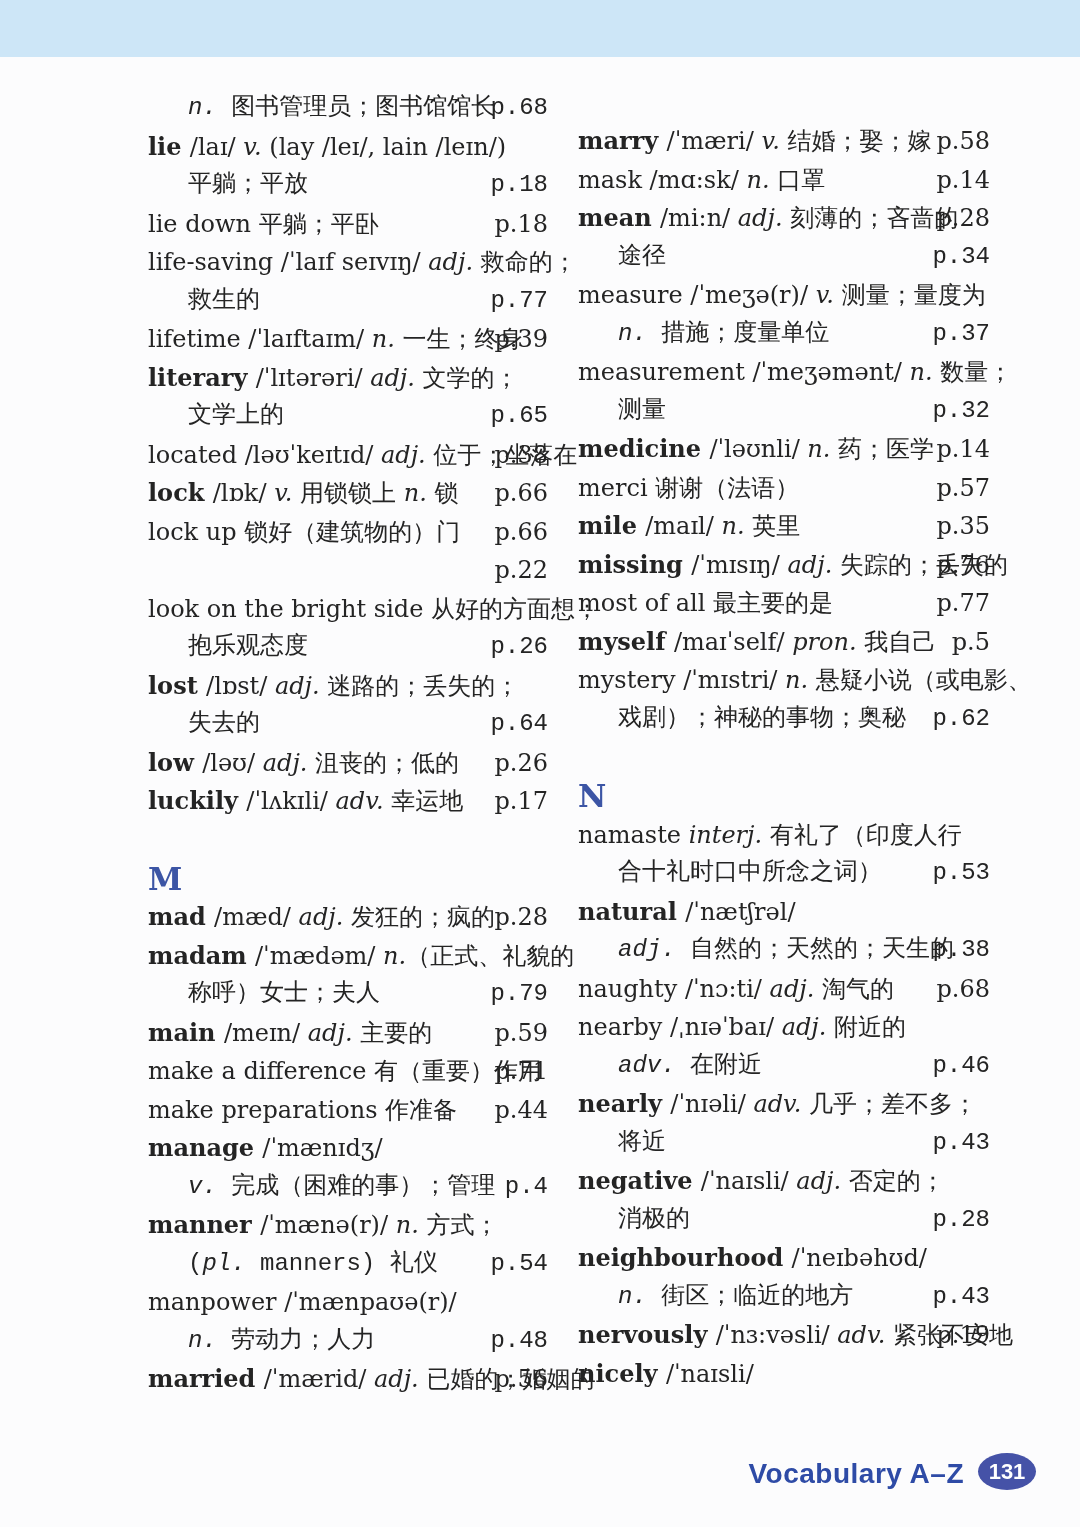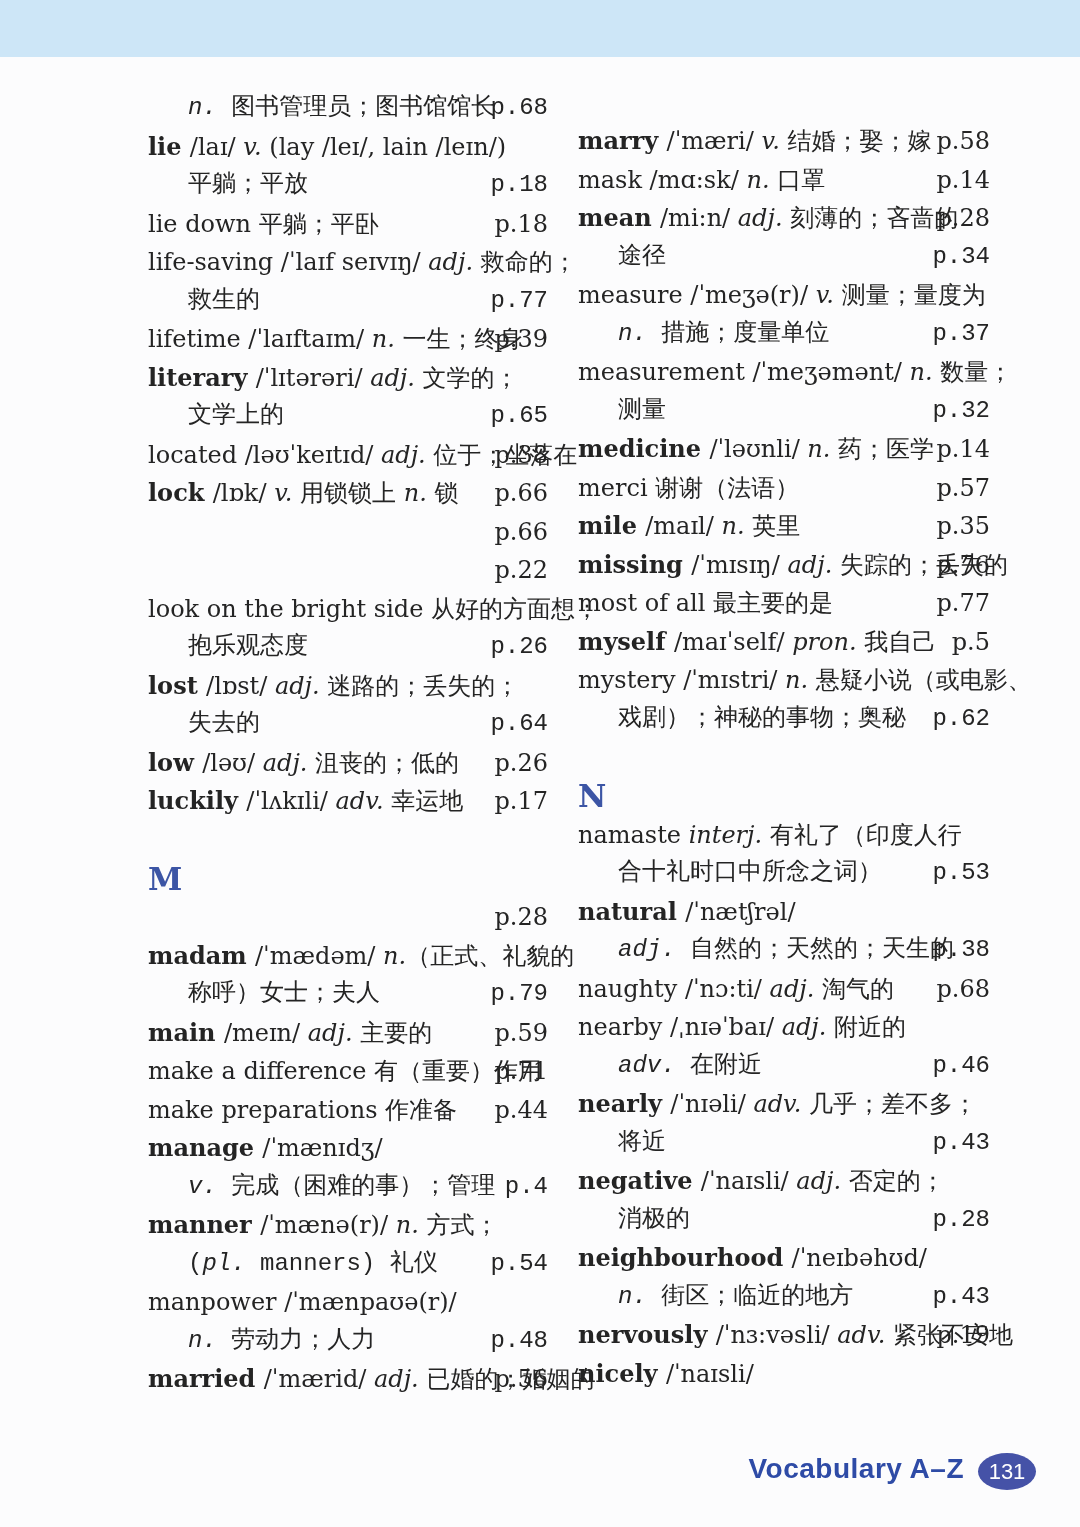"lock up 锁好（建筑物的）门" span.content { html: none -> <span><span>lock up 锁好（建筑物的）门</span></span> }
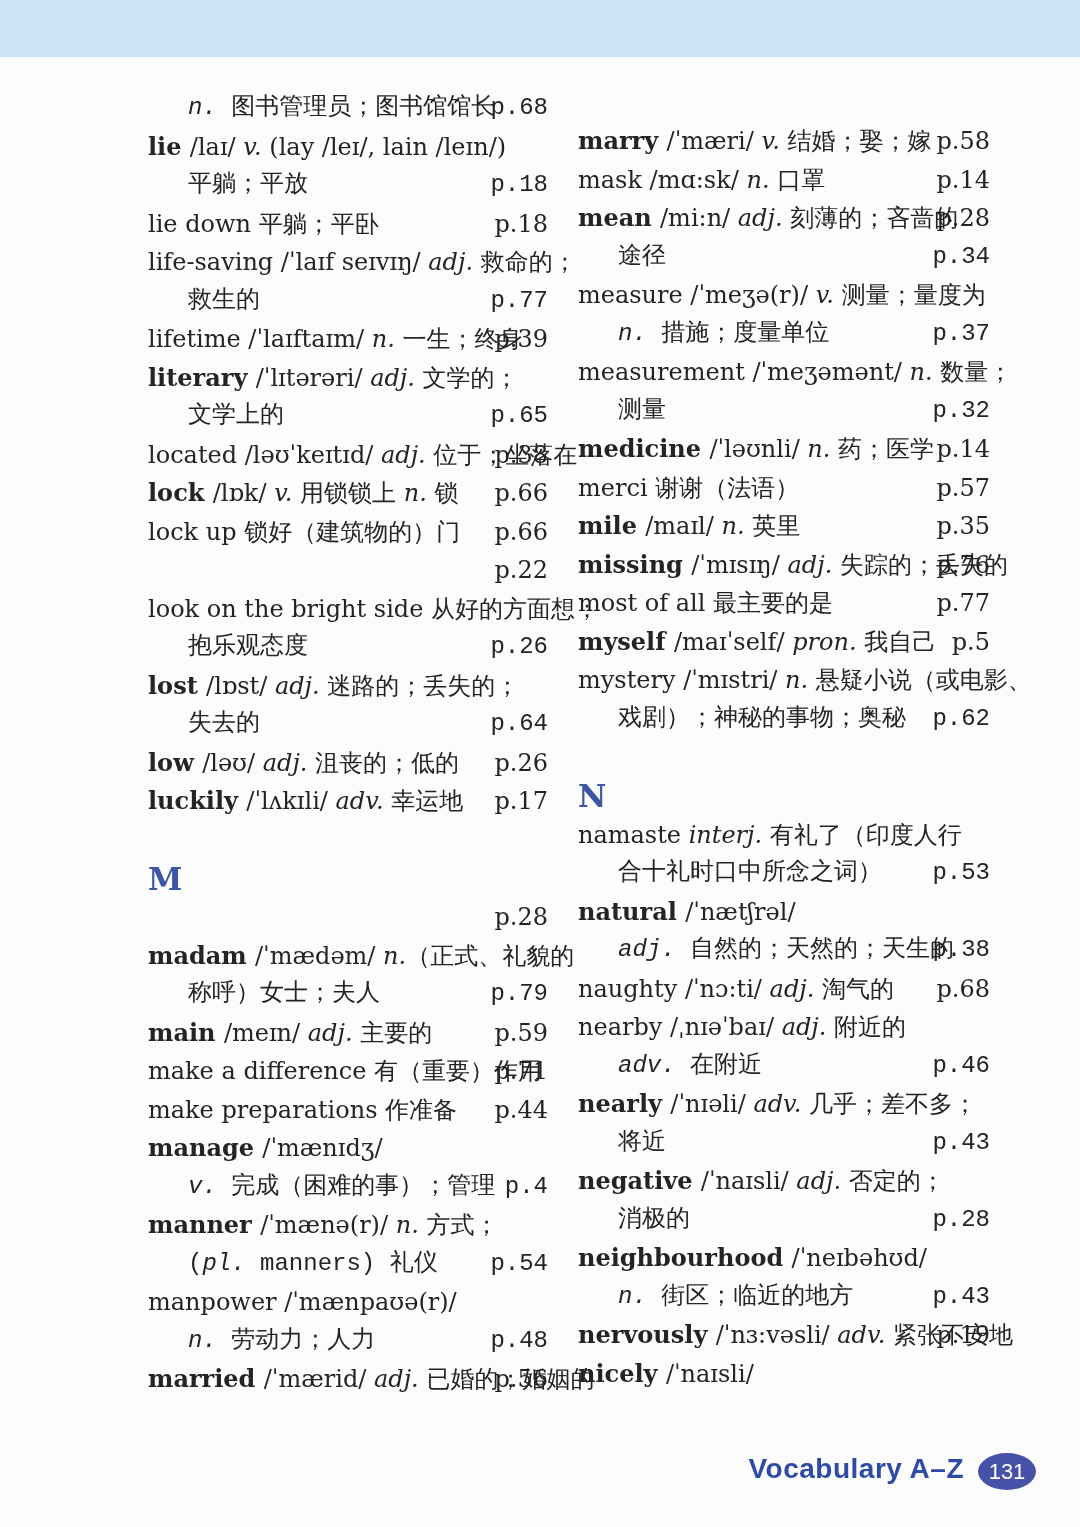"mad /mæd/ adj. 发狂的；疯的" span.content { html: none -> <span><span>mad </span><span>/mæd/ </span><span>adj. </span><span>发狂的；疯的</span></span> }
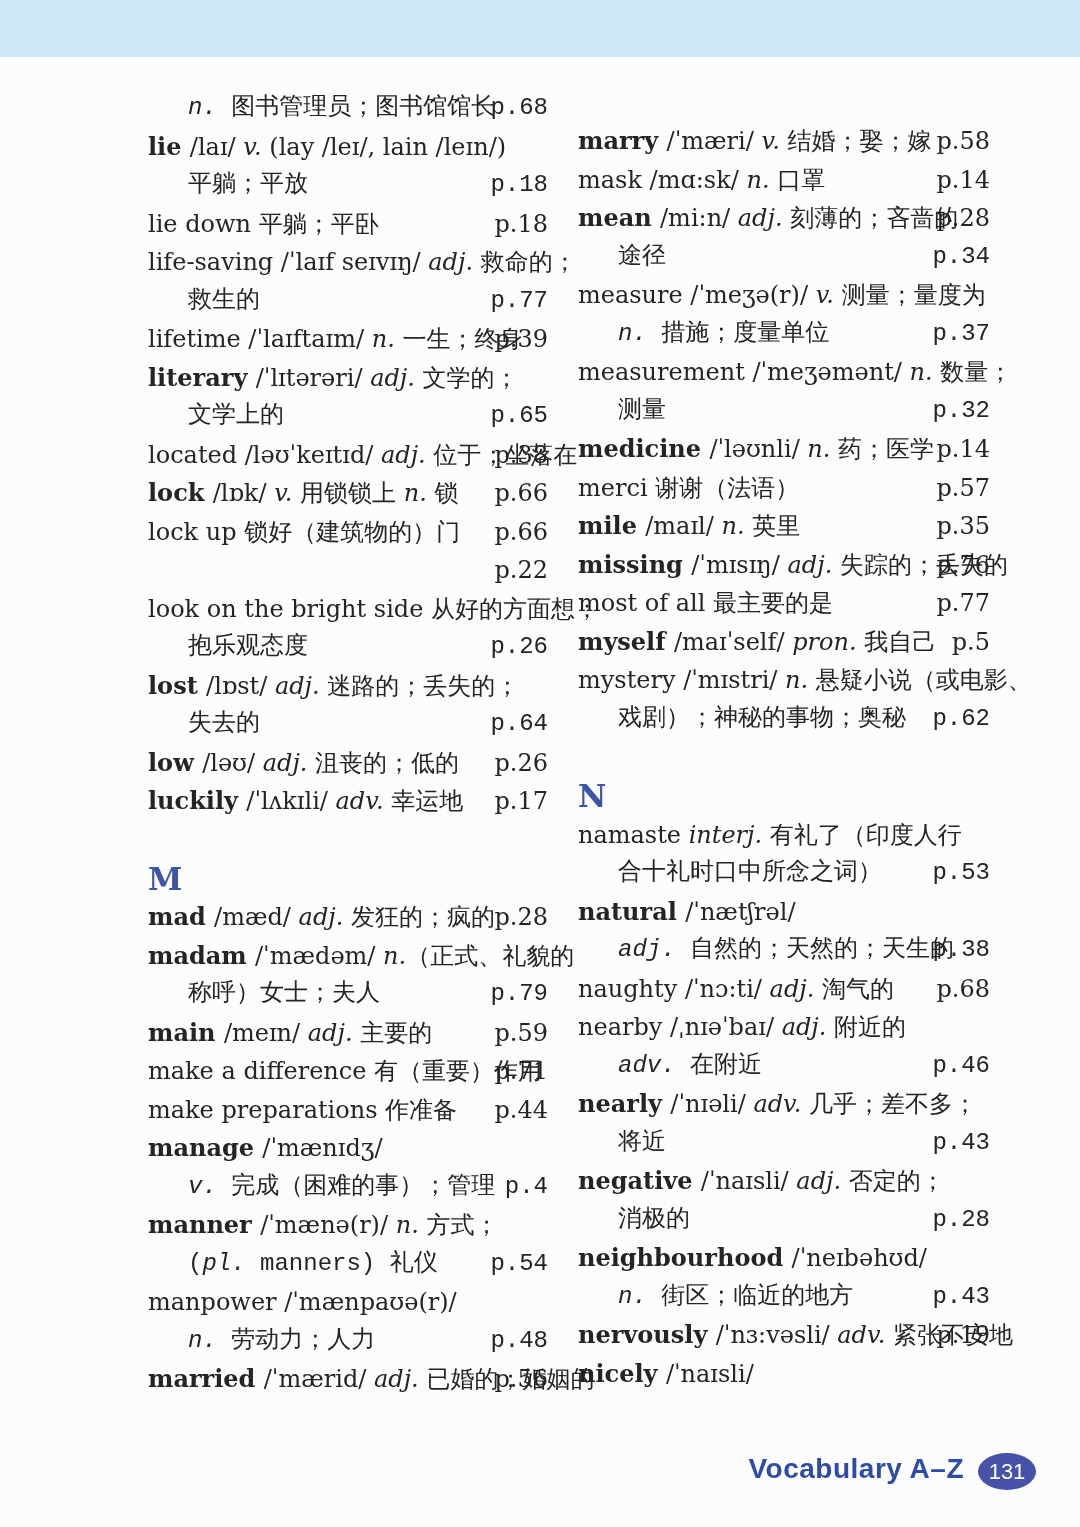"Vocabulary A–Z" #footer { align-items: flex-start -> flex-end }
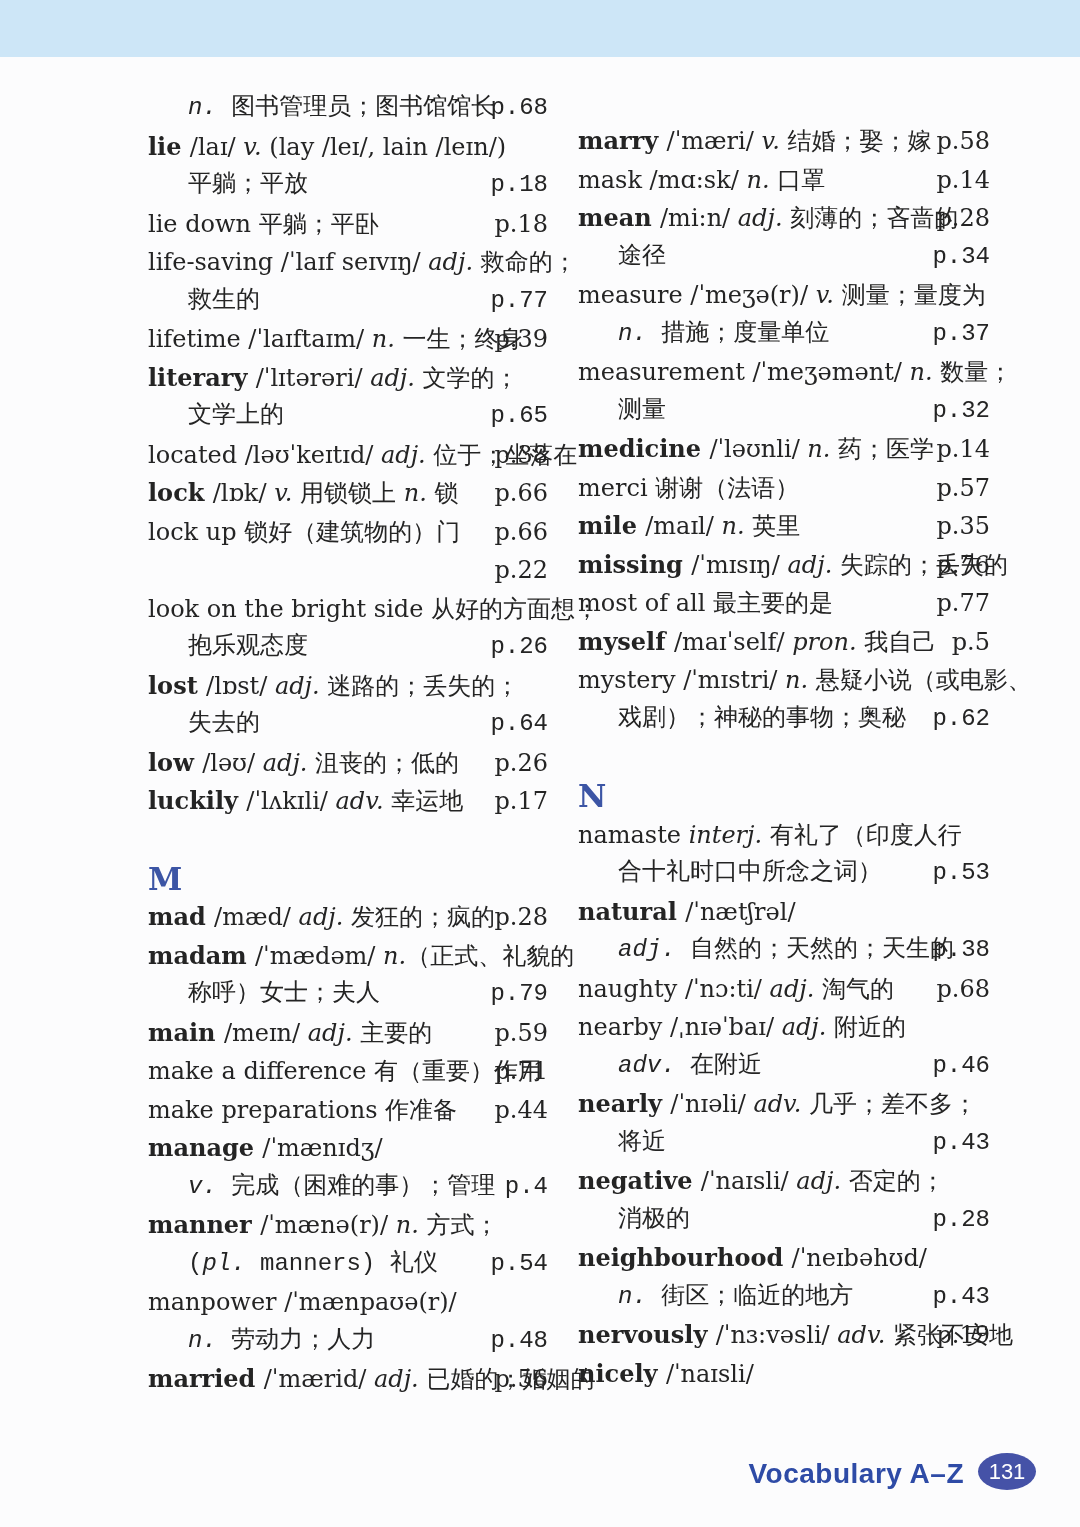"131" #page-badge { font-weight: normal -> bold }
